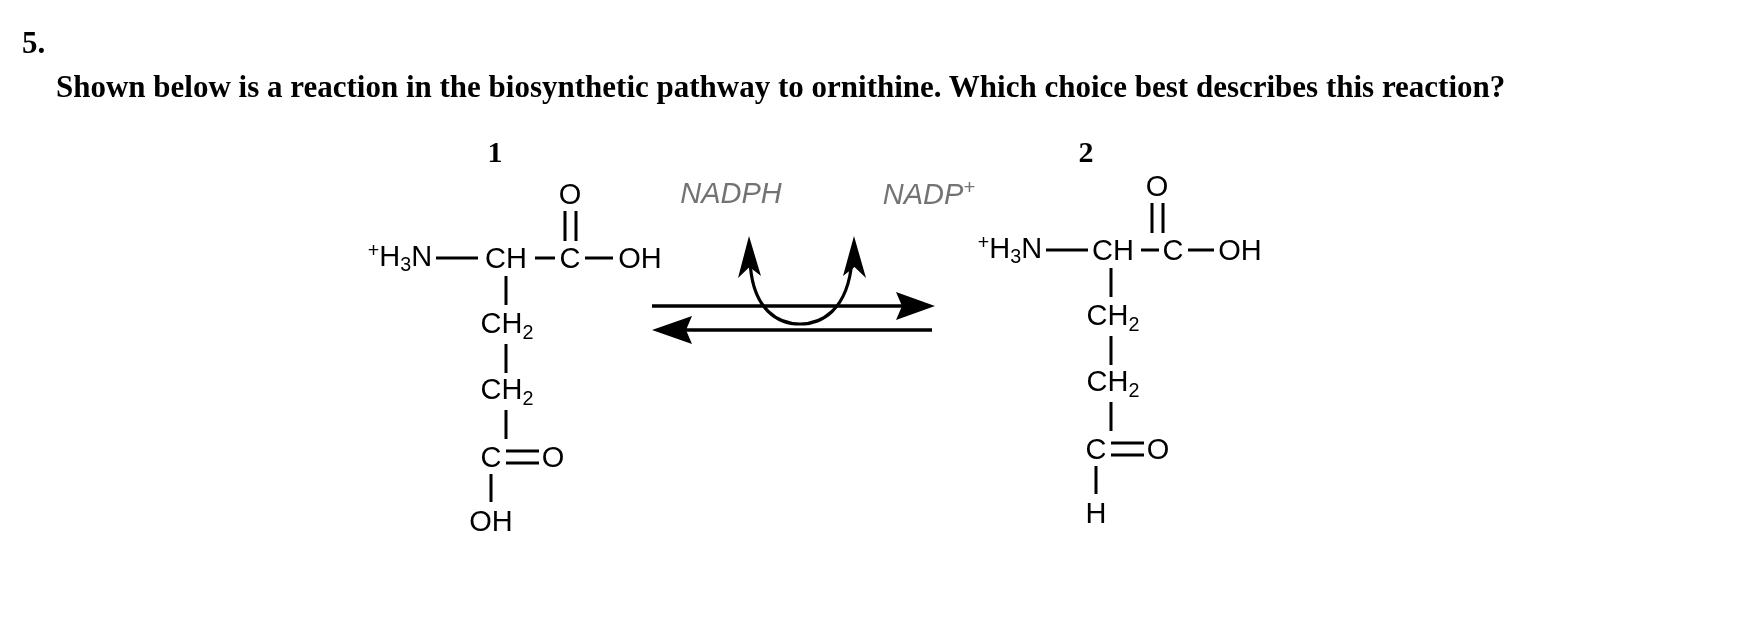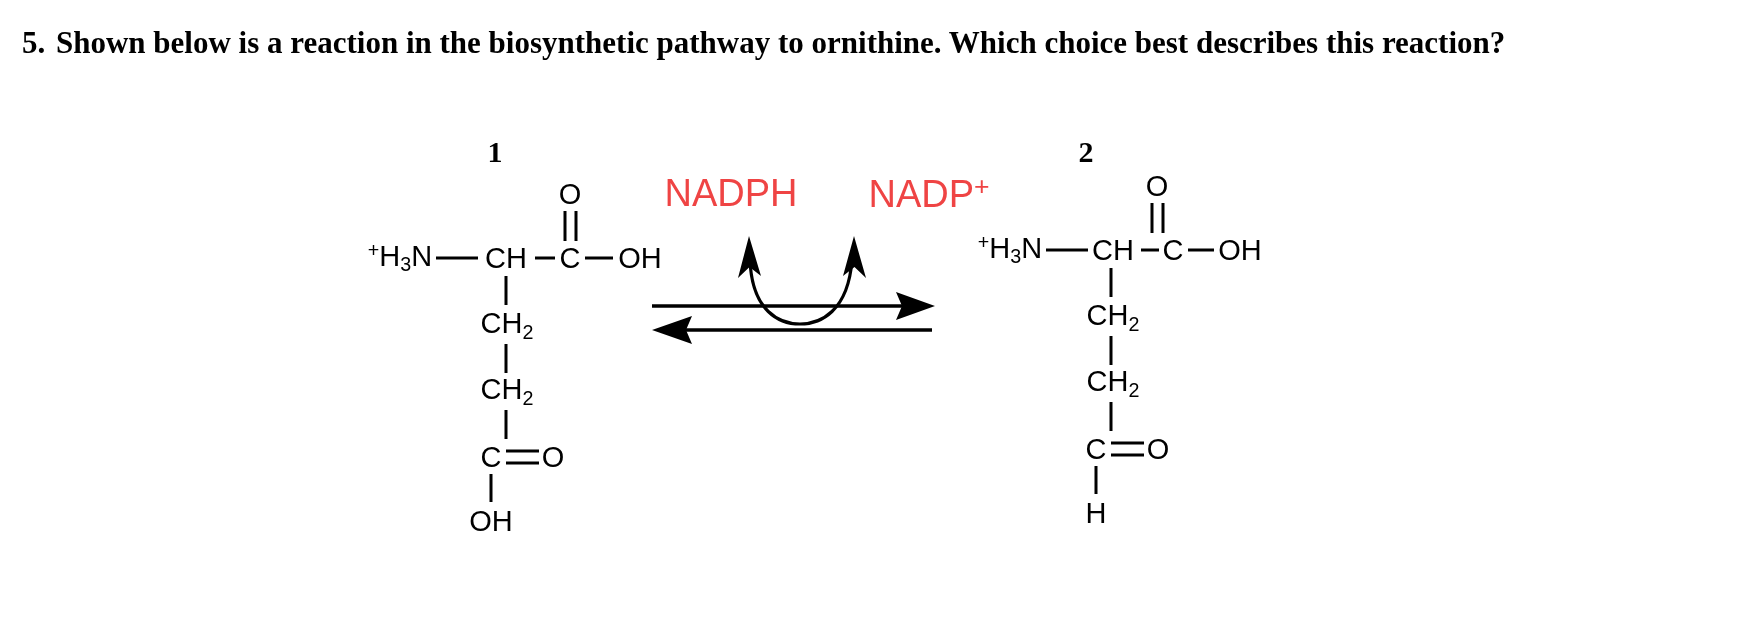"Shown below is a reaction" #question .qbody { margin-top: none -> 44px }
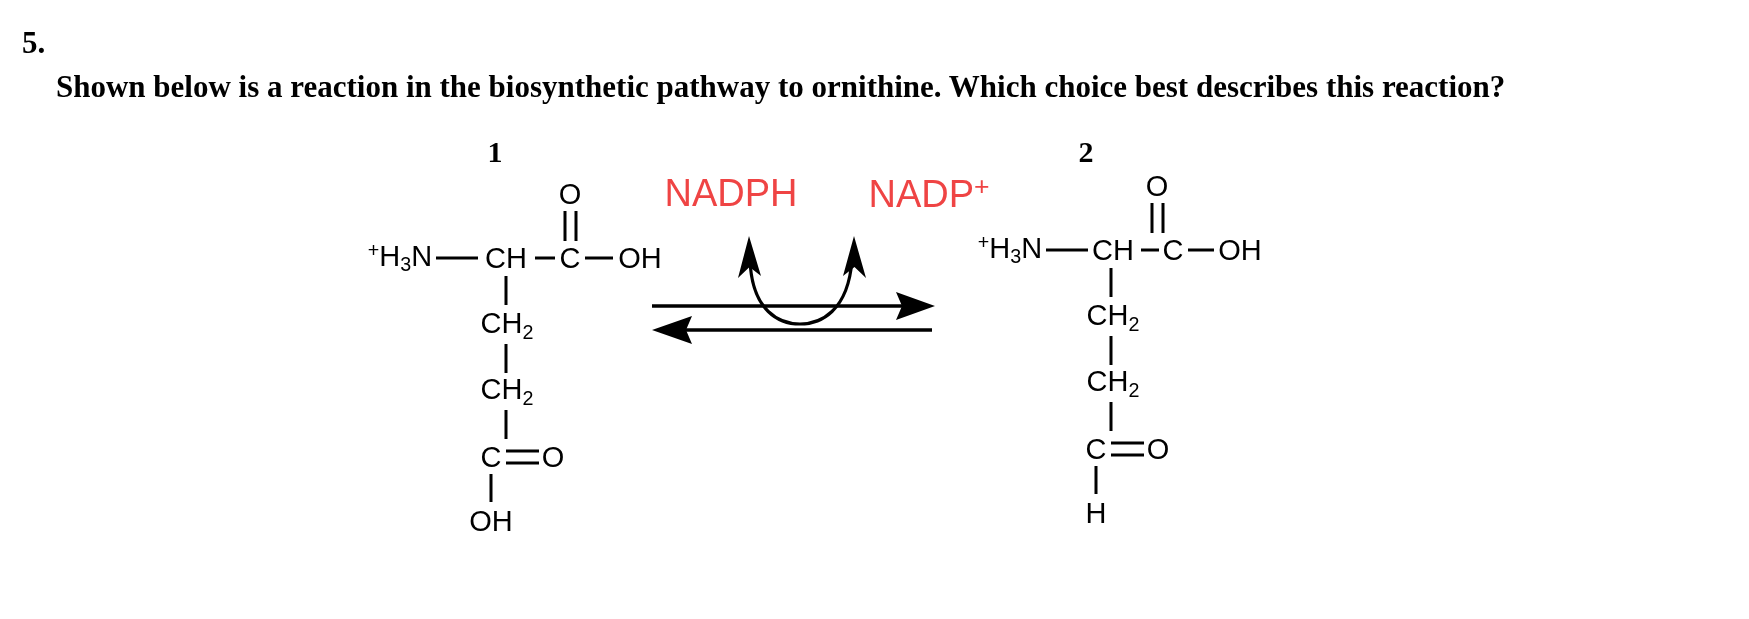"NADPH" .cofactor { color: #ef4444 -> #737373; font-size: 38px -> 29px; font-style: none -> italic }
